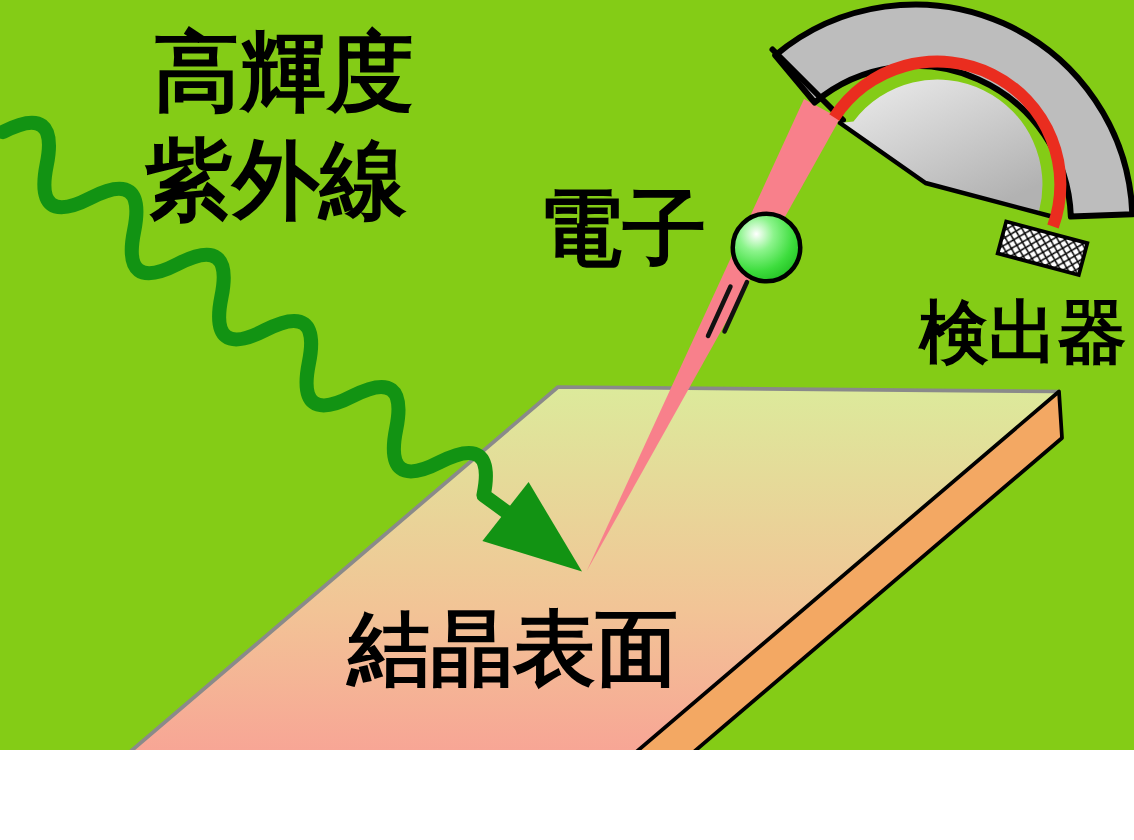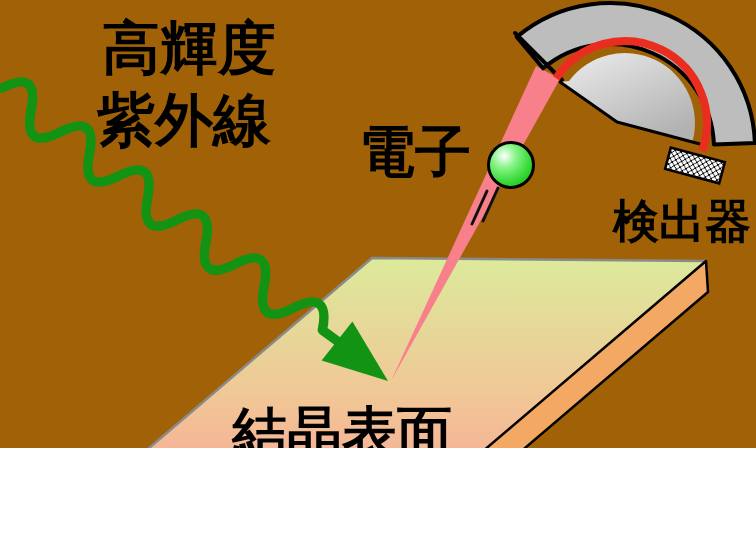"高輝度" .stage { background: #a16207 -> #84cc16; height: 448px -> 500px }
